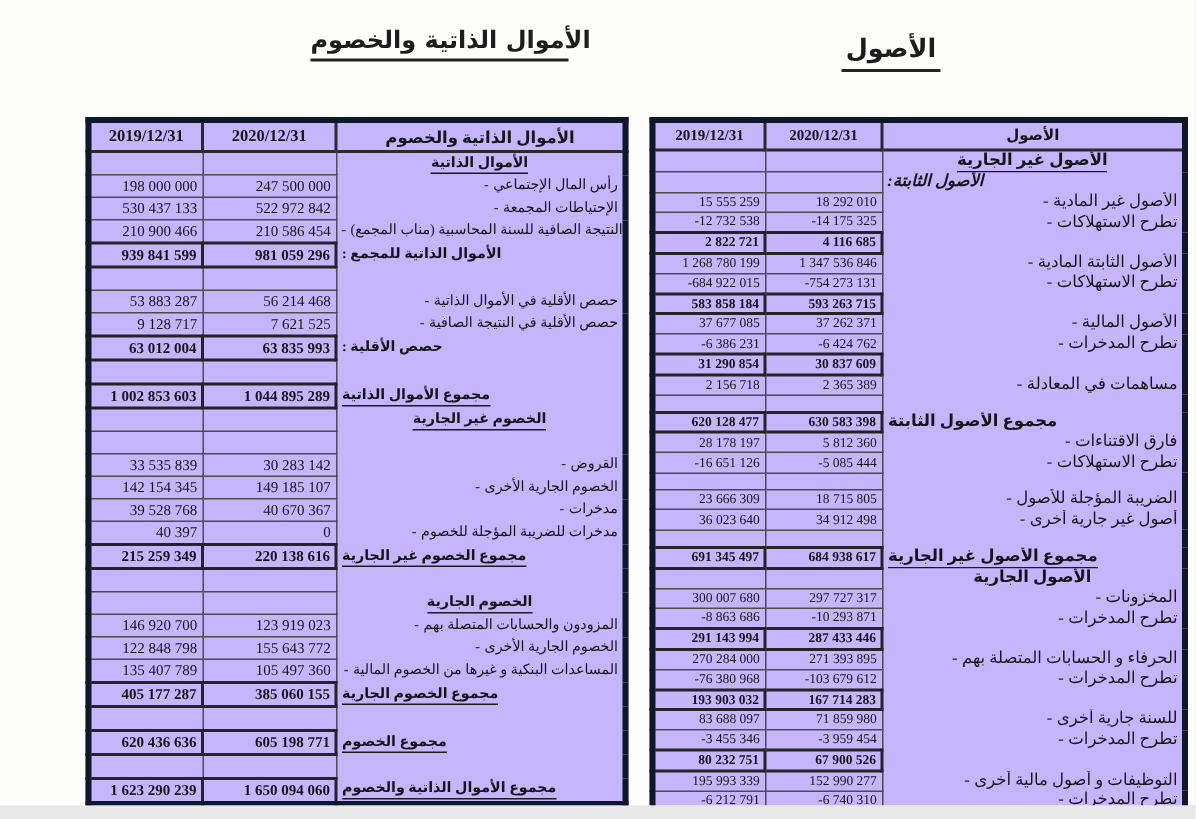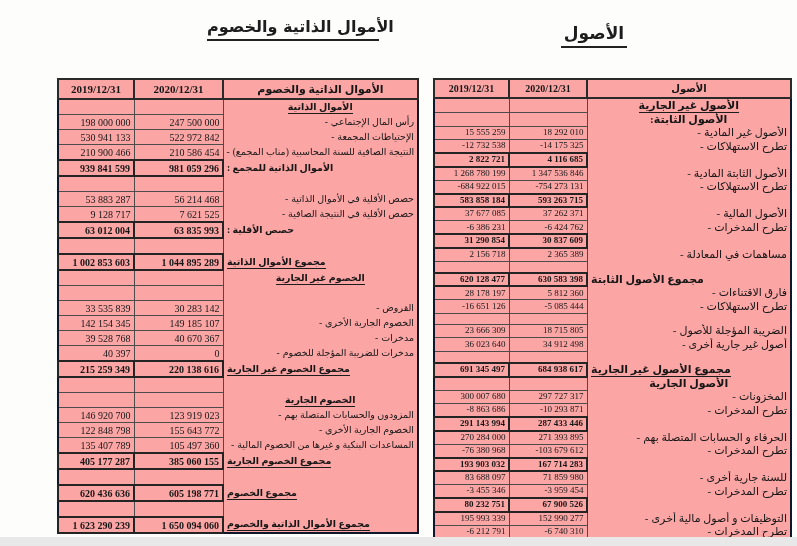"2019/12/31" table.fin { background: #fca5a5 -> #c4b5fd; border: 2px solid #0f172a -> 4px solid #0f172a }
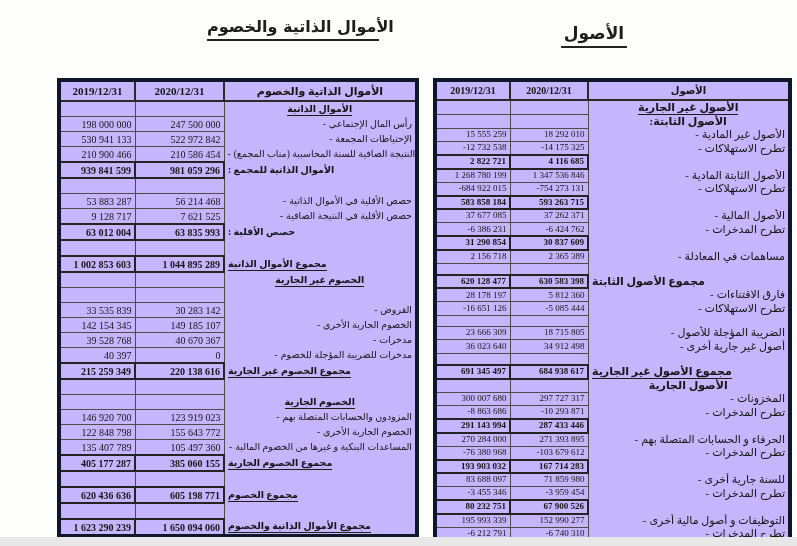"الأصول الثابتة:" tr.subsection td.labelcell { font-style: none -> italic; text-align: center -> left }
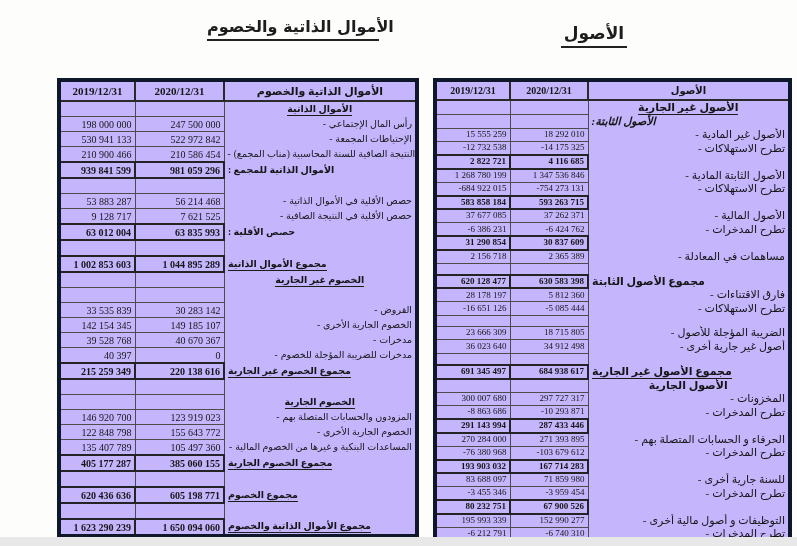"530 941 133" td.num { text: 530 941 133 -> 530 437 133 }
